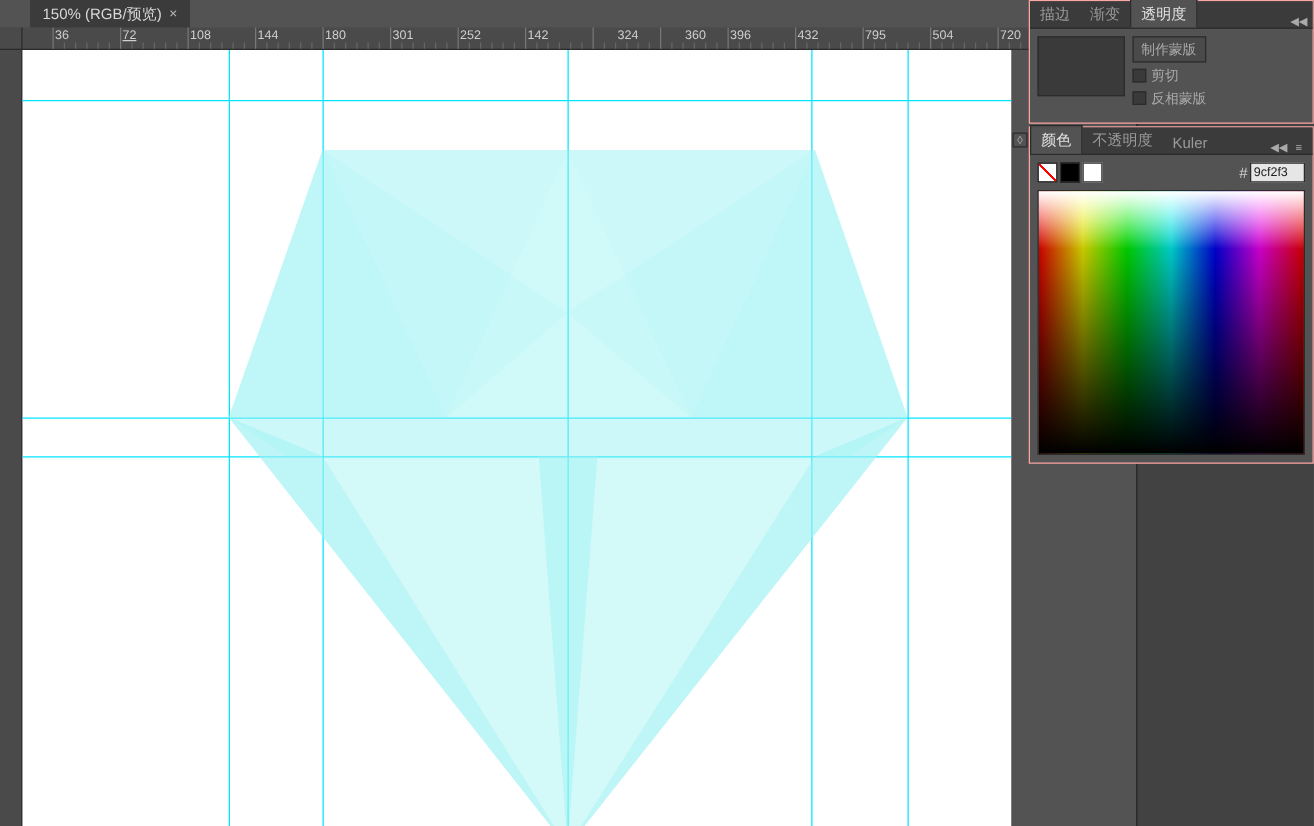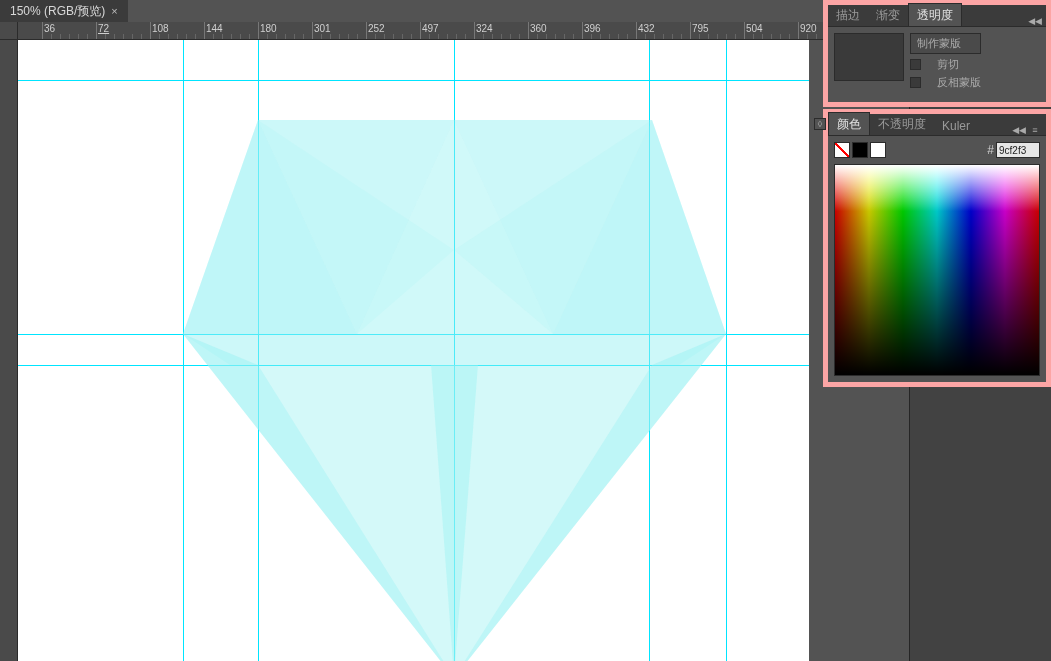"150% (RGB/预览)" .doc-tab-bar { margin-left: none -> 24px }
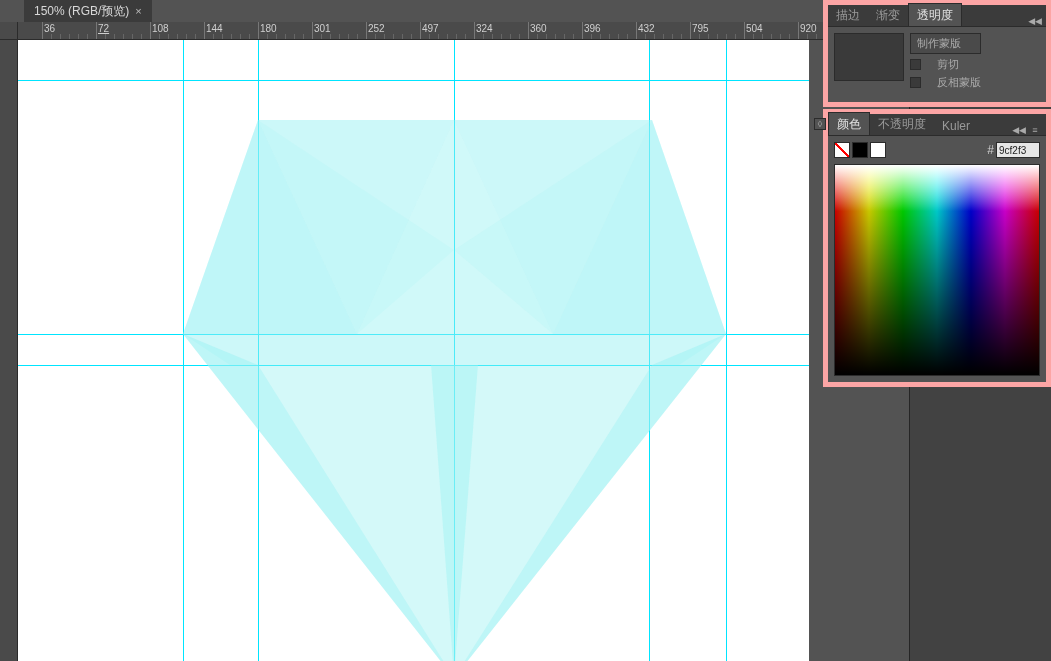"描边" .panel { border: 5px solid #fca5a5 -> 1px solid #fca5a5 }
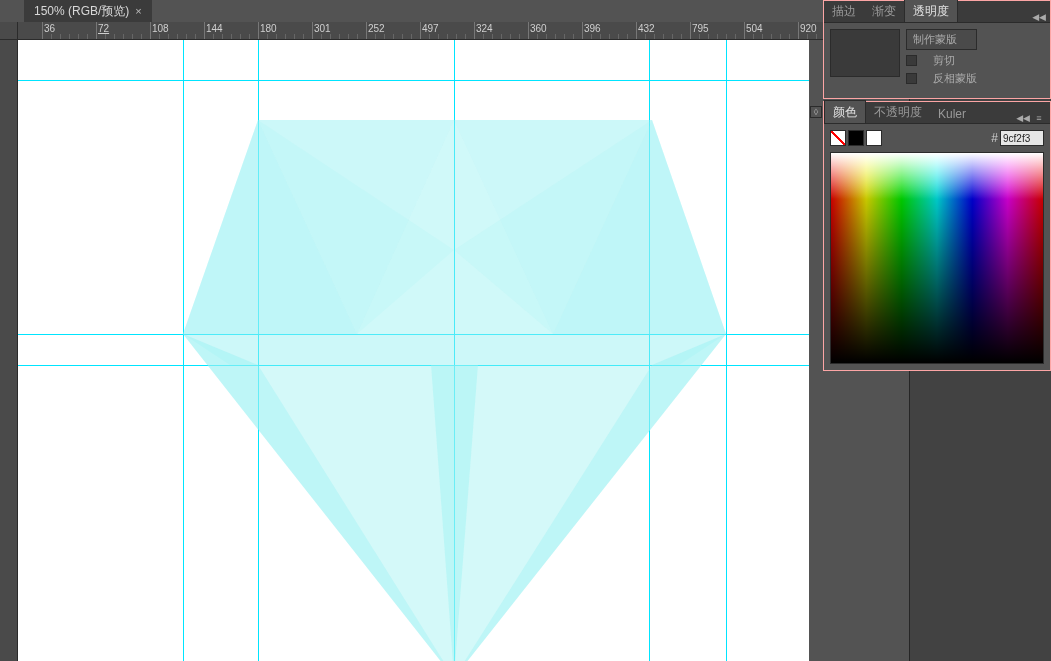"497" div.tick-label { text: 497 -> 142 }
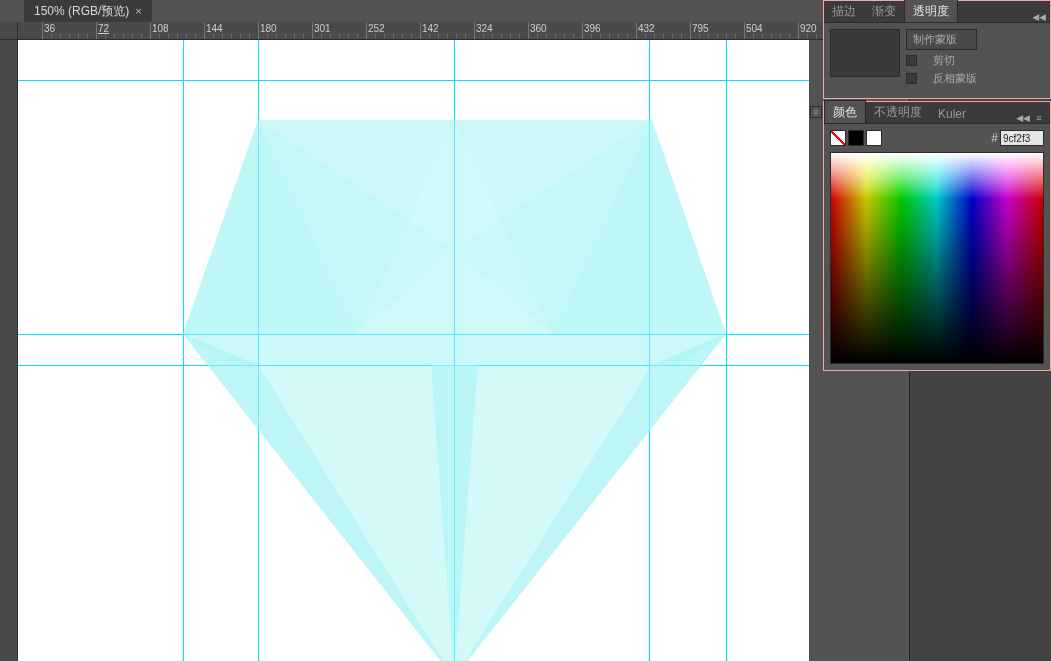"324" div.tick-label { left: 474px -> 492px }
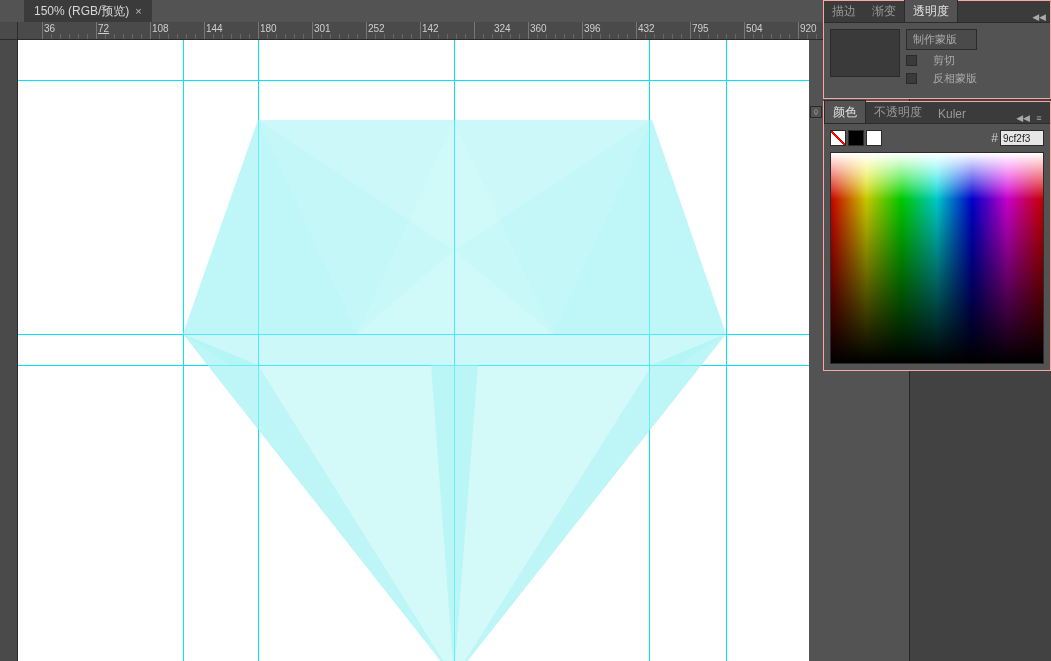"360" div.tick-label { left: 528px -> 546px }
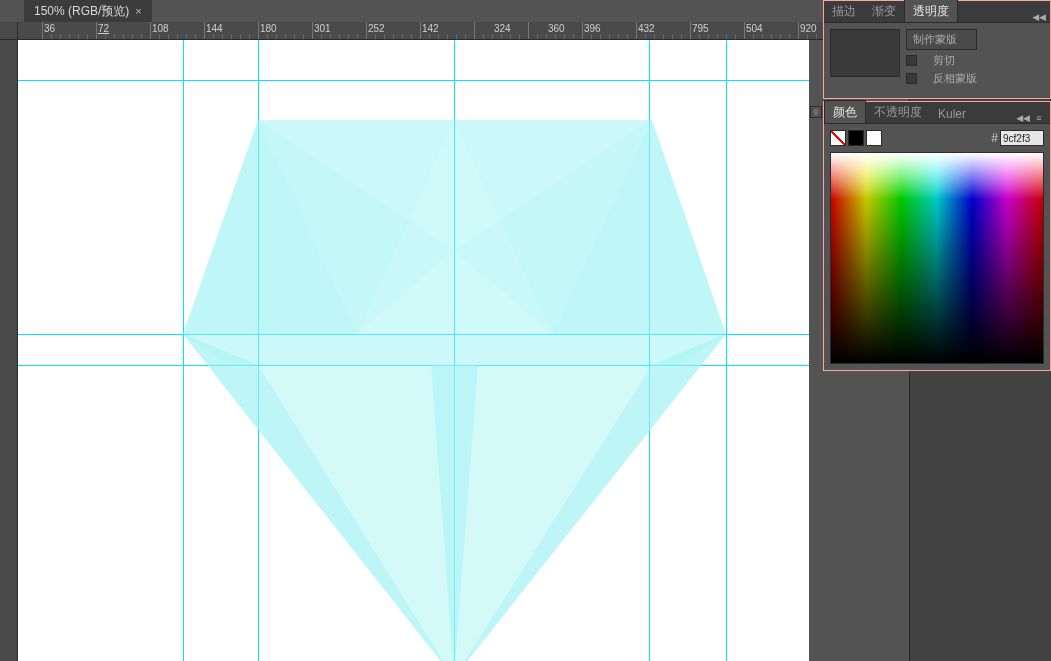"920" div.tick-label { text: 920 -> 720 }
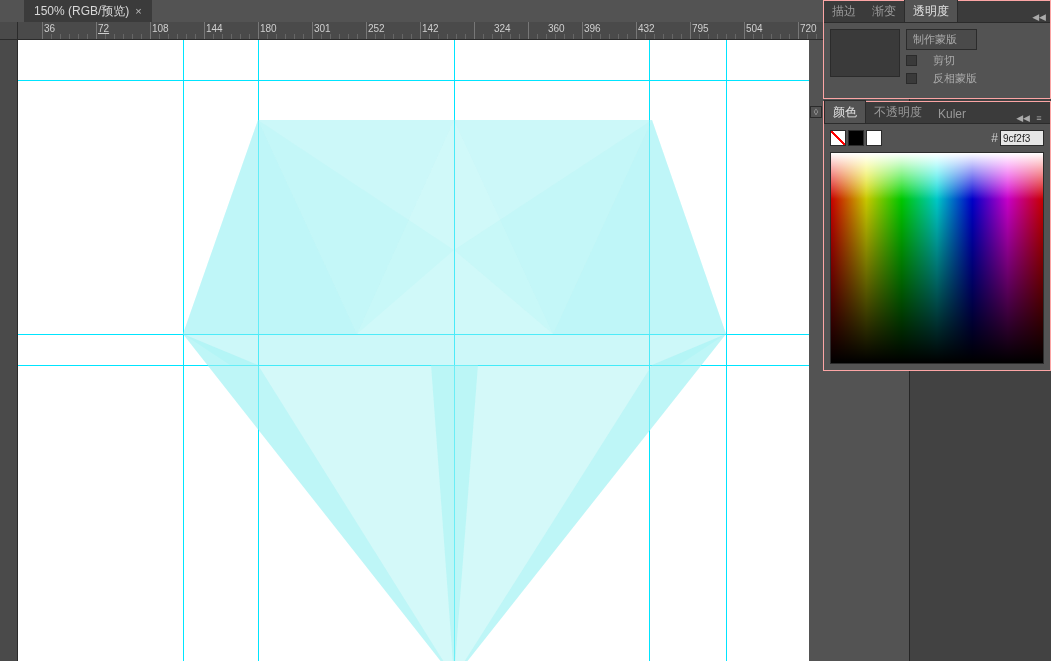"剪切" .chk { gap: 16px -> 4px }
